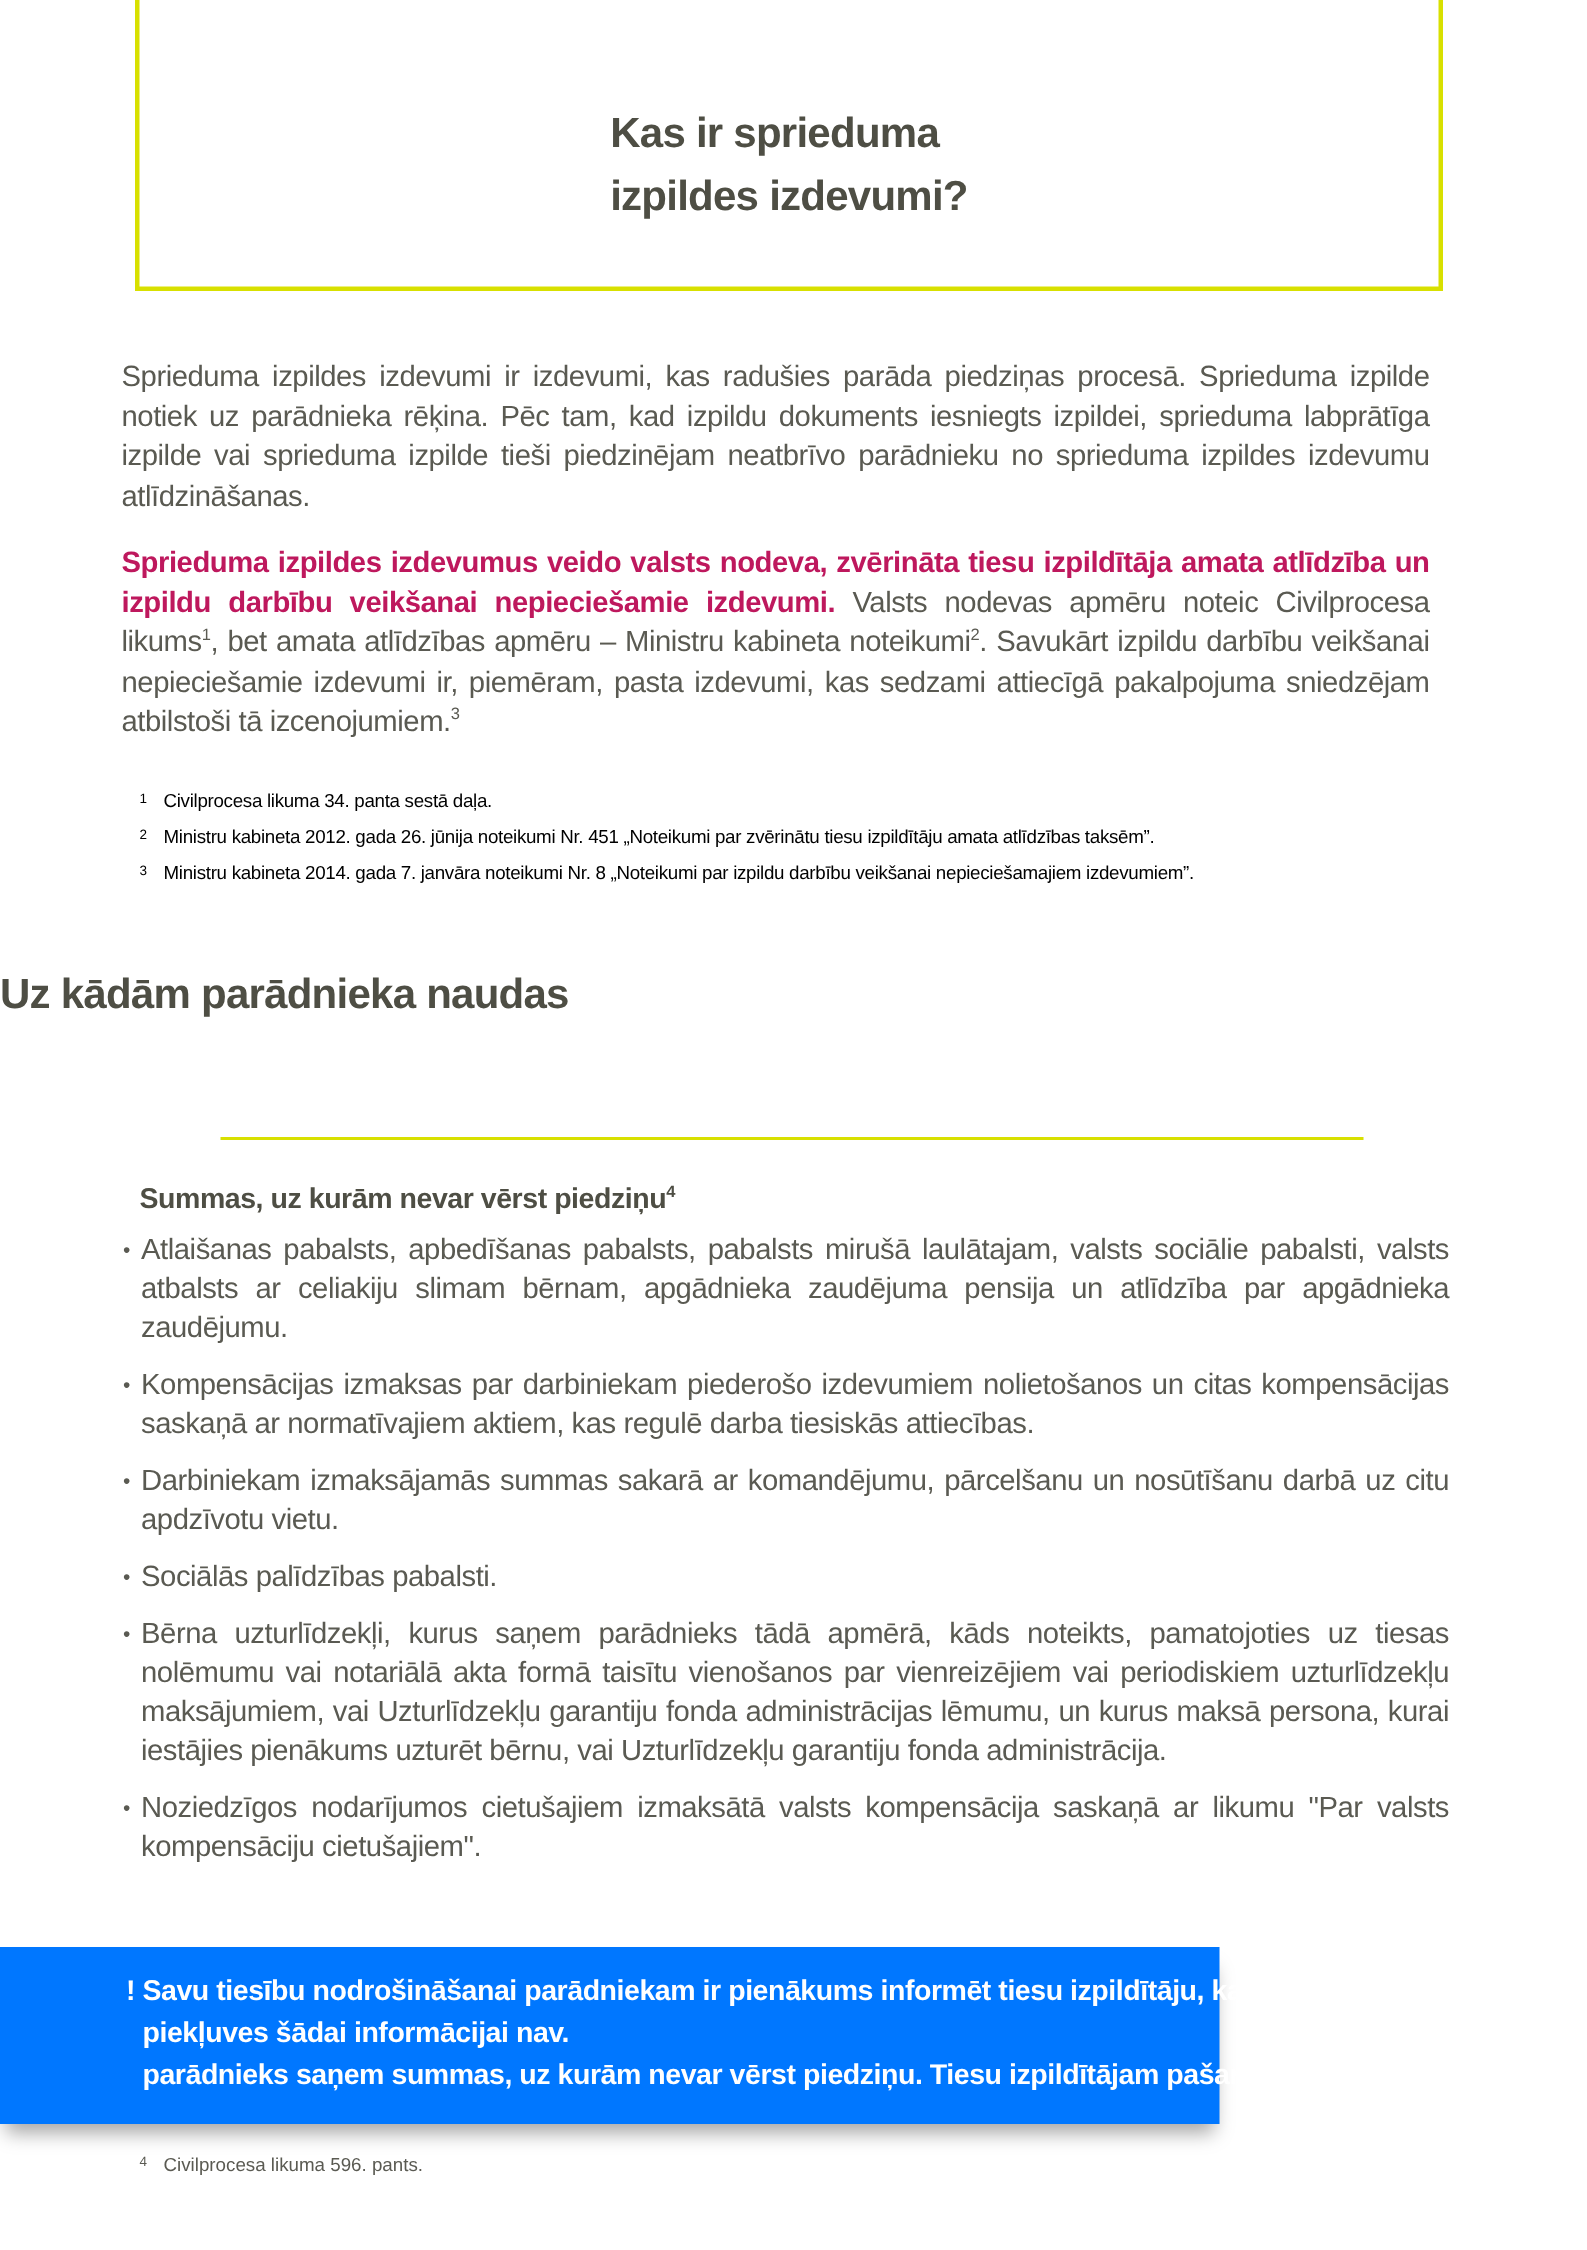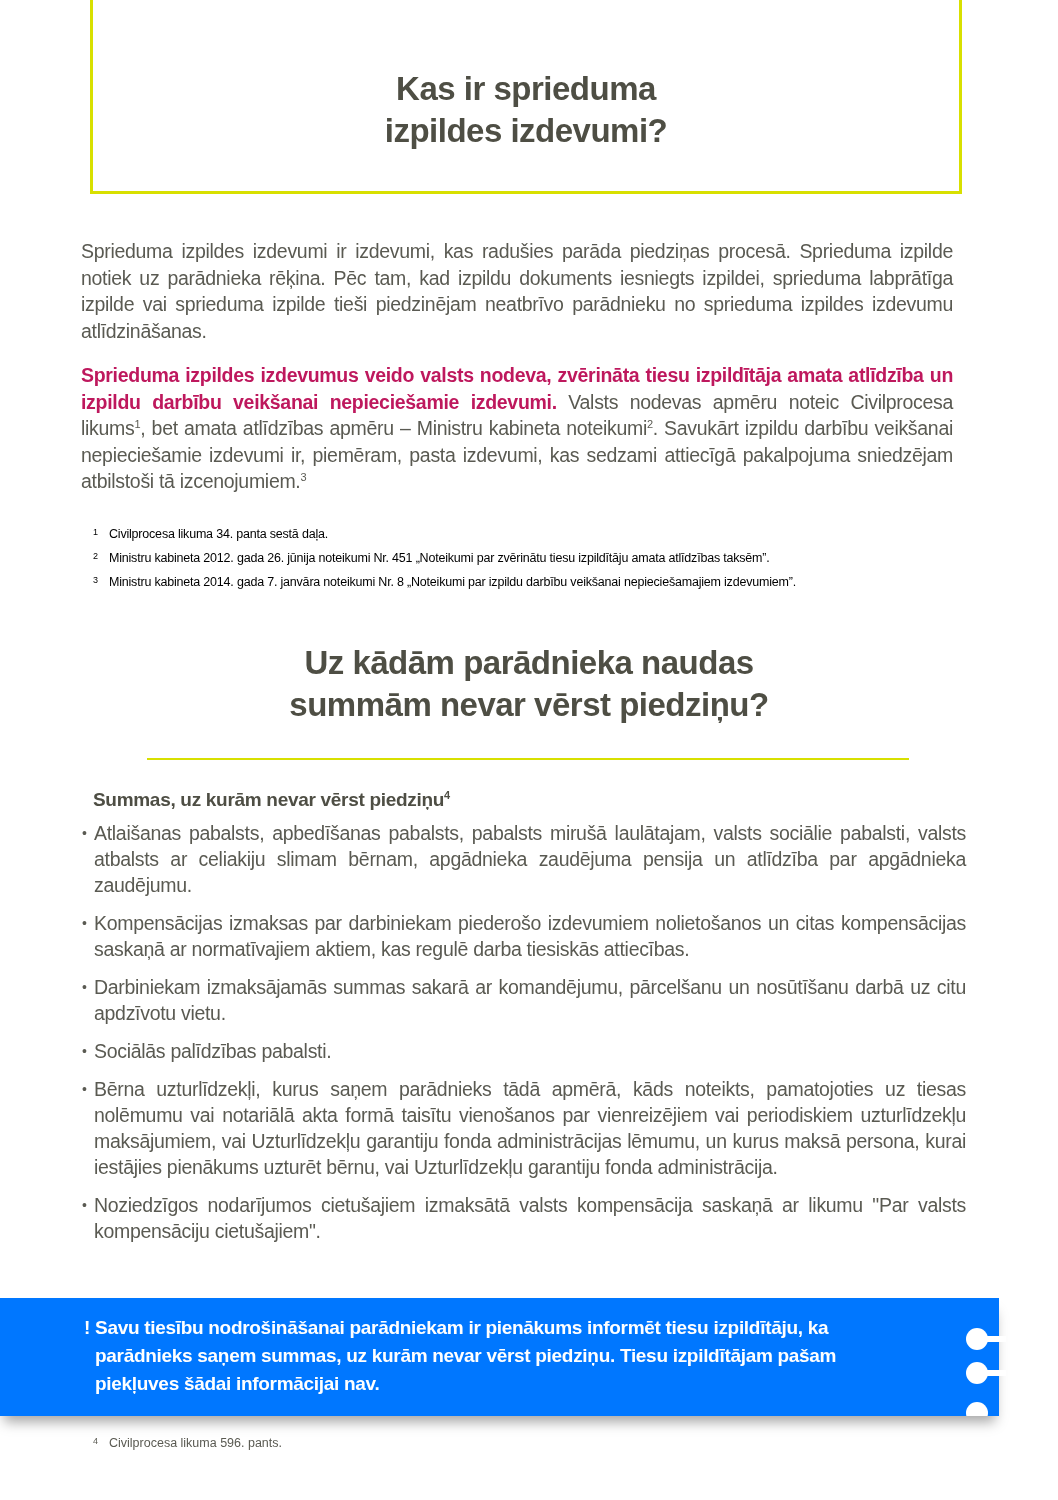"Kas ir sprieduma" .h1 { font-size: 33px -> 28px; text-align: center -> none }
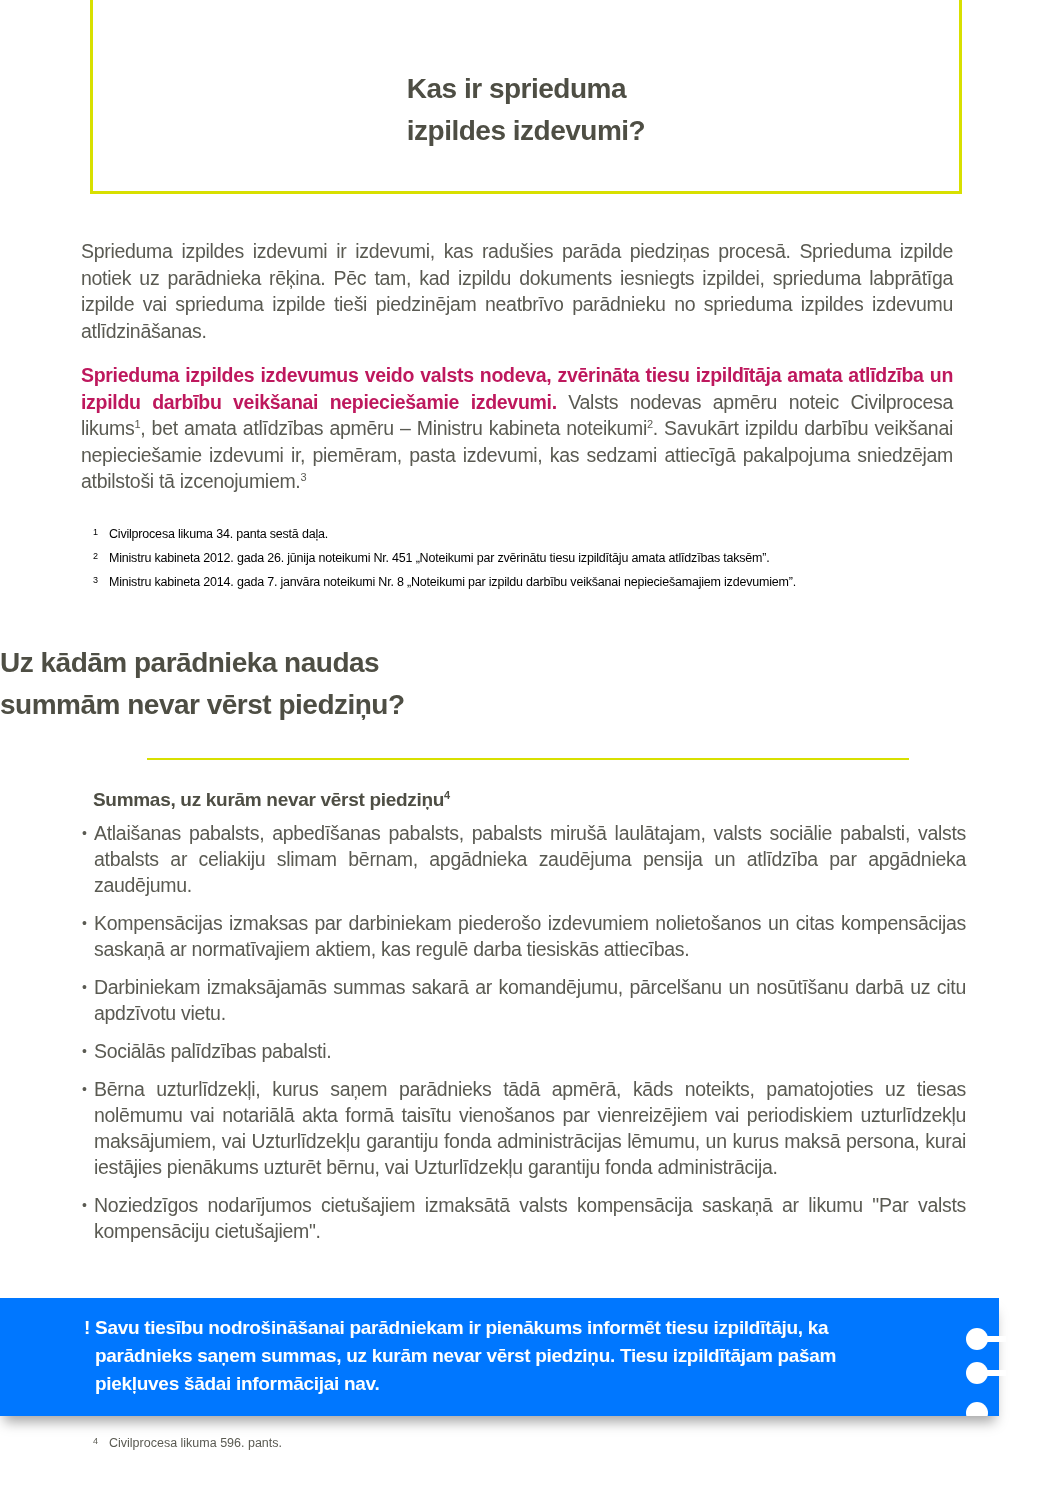"summām nevar vērst piedziņu?" span { html: <span>summām nevar vērst piedziņu?</span> -> none }
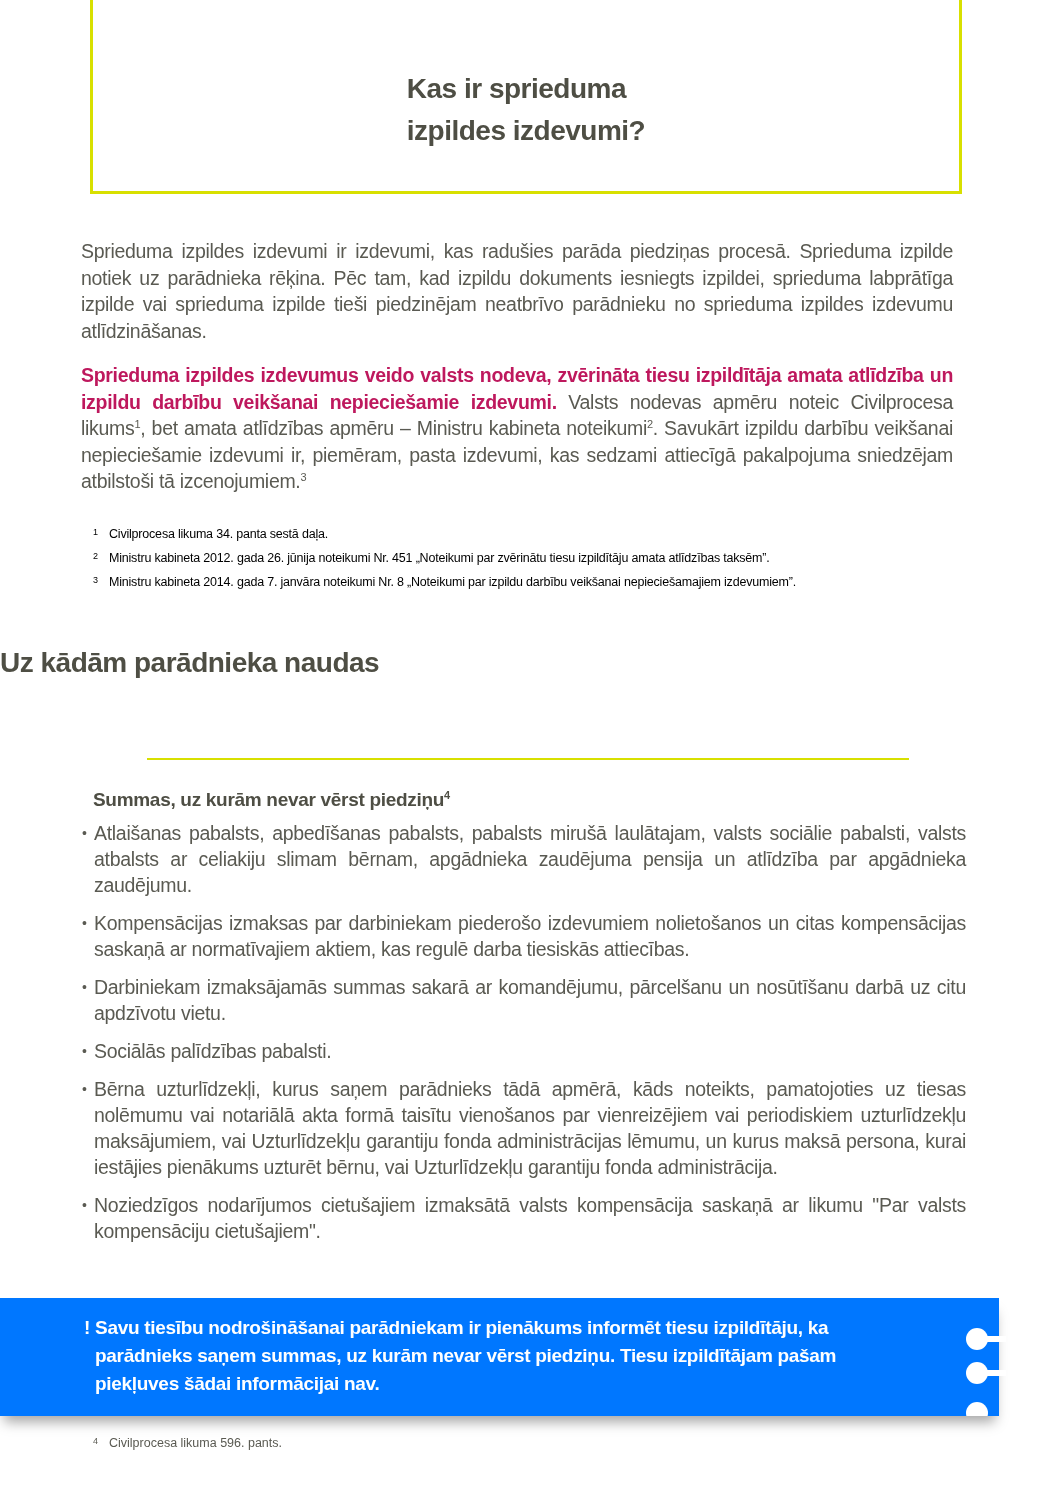"! Savu tiesību nodrošināšanai" .notice { width: 999px -> 813px }
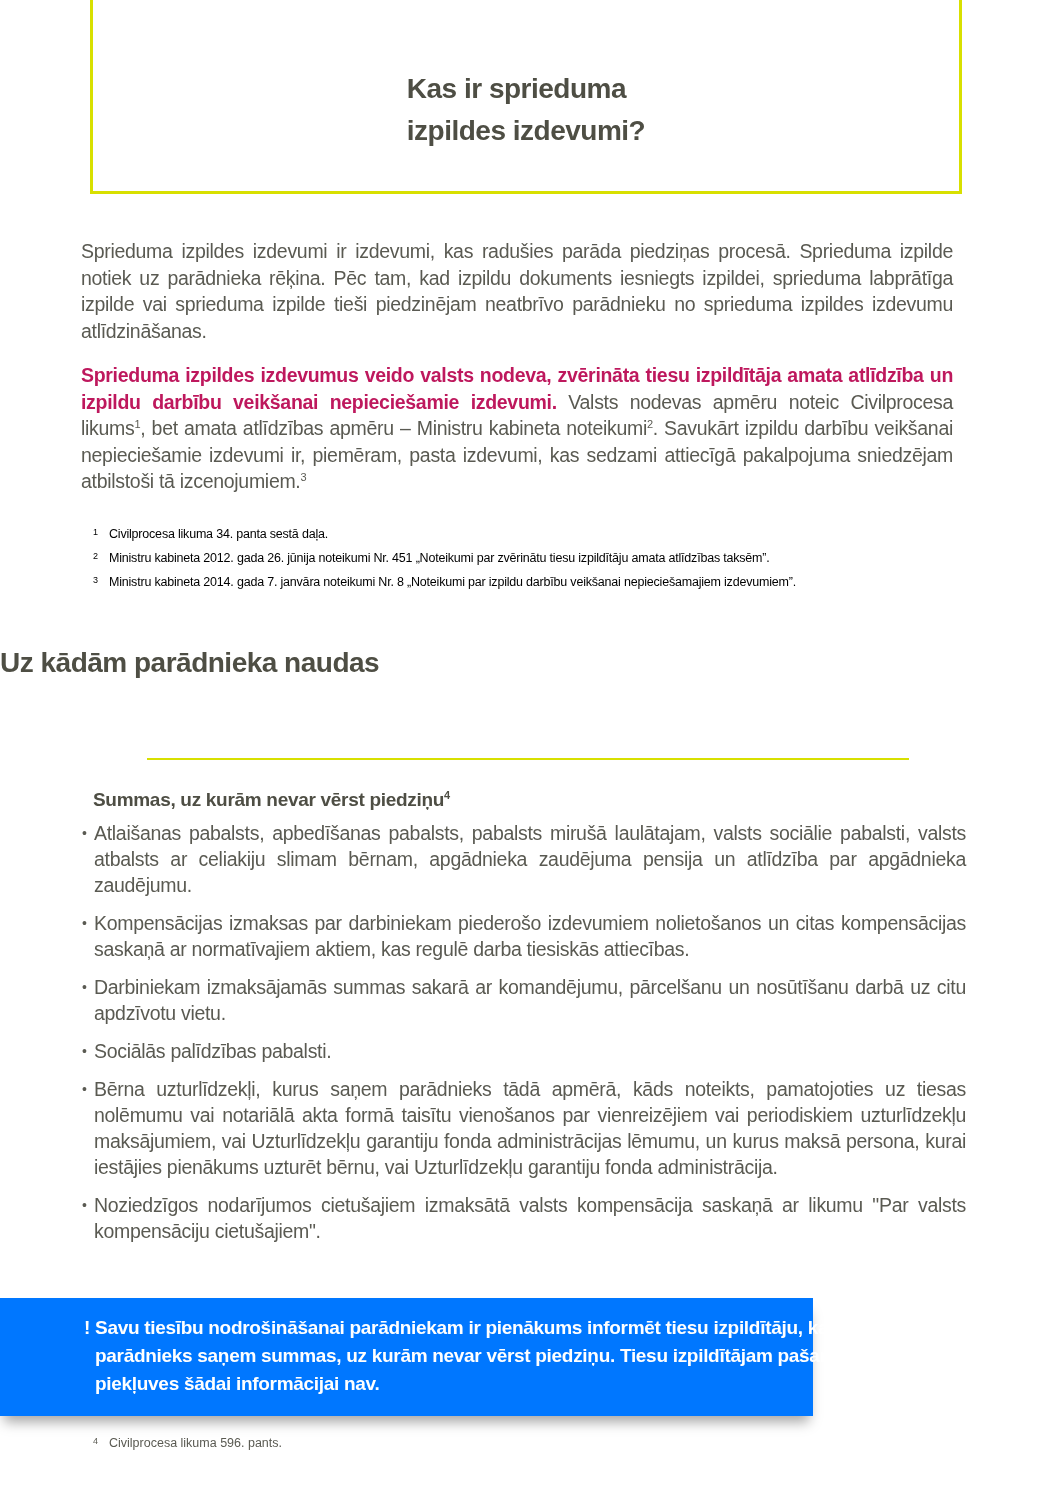"parādnieks saņem summas, uz kurām" span.line { order: before "piekļuves šādai informācijai nav." -> after "piekļuves šādai informācijai nav." }
